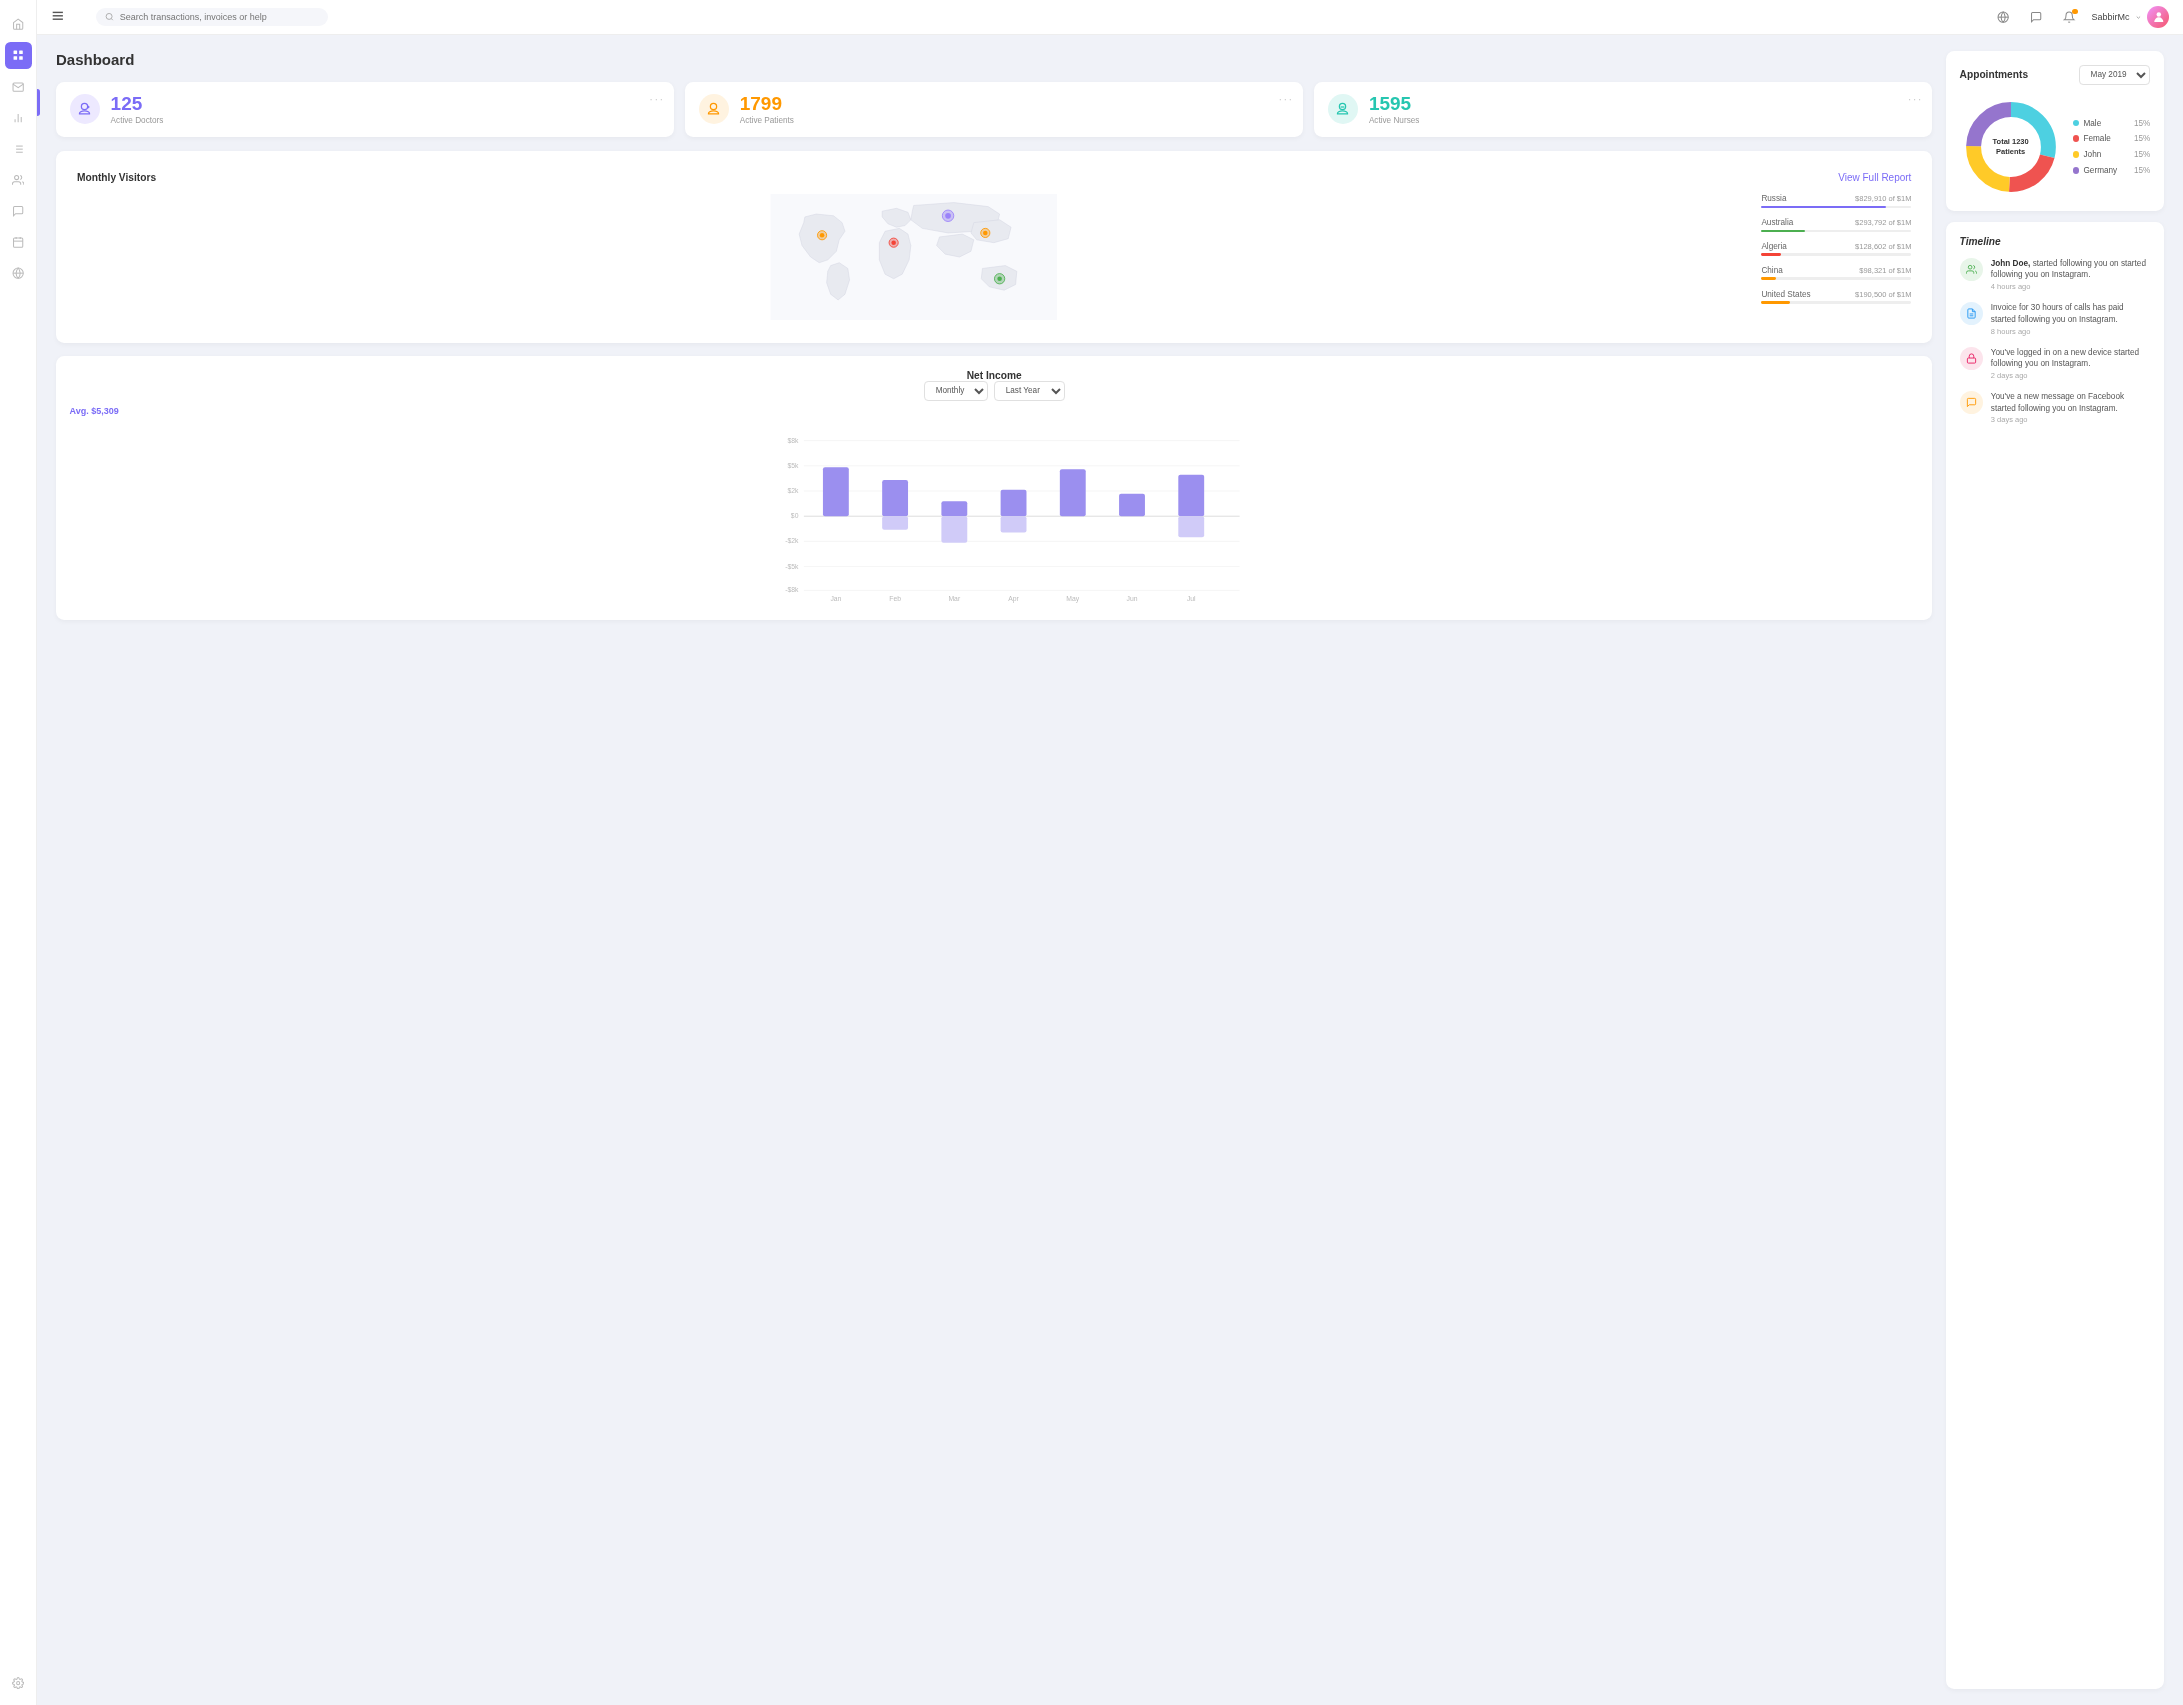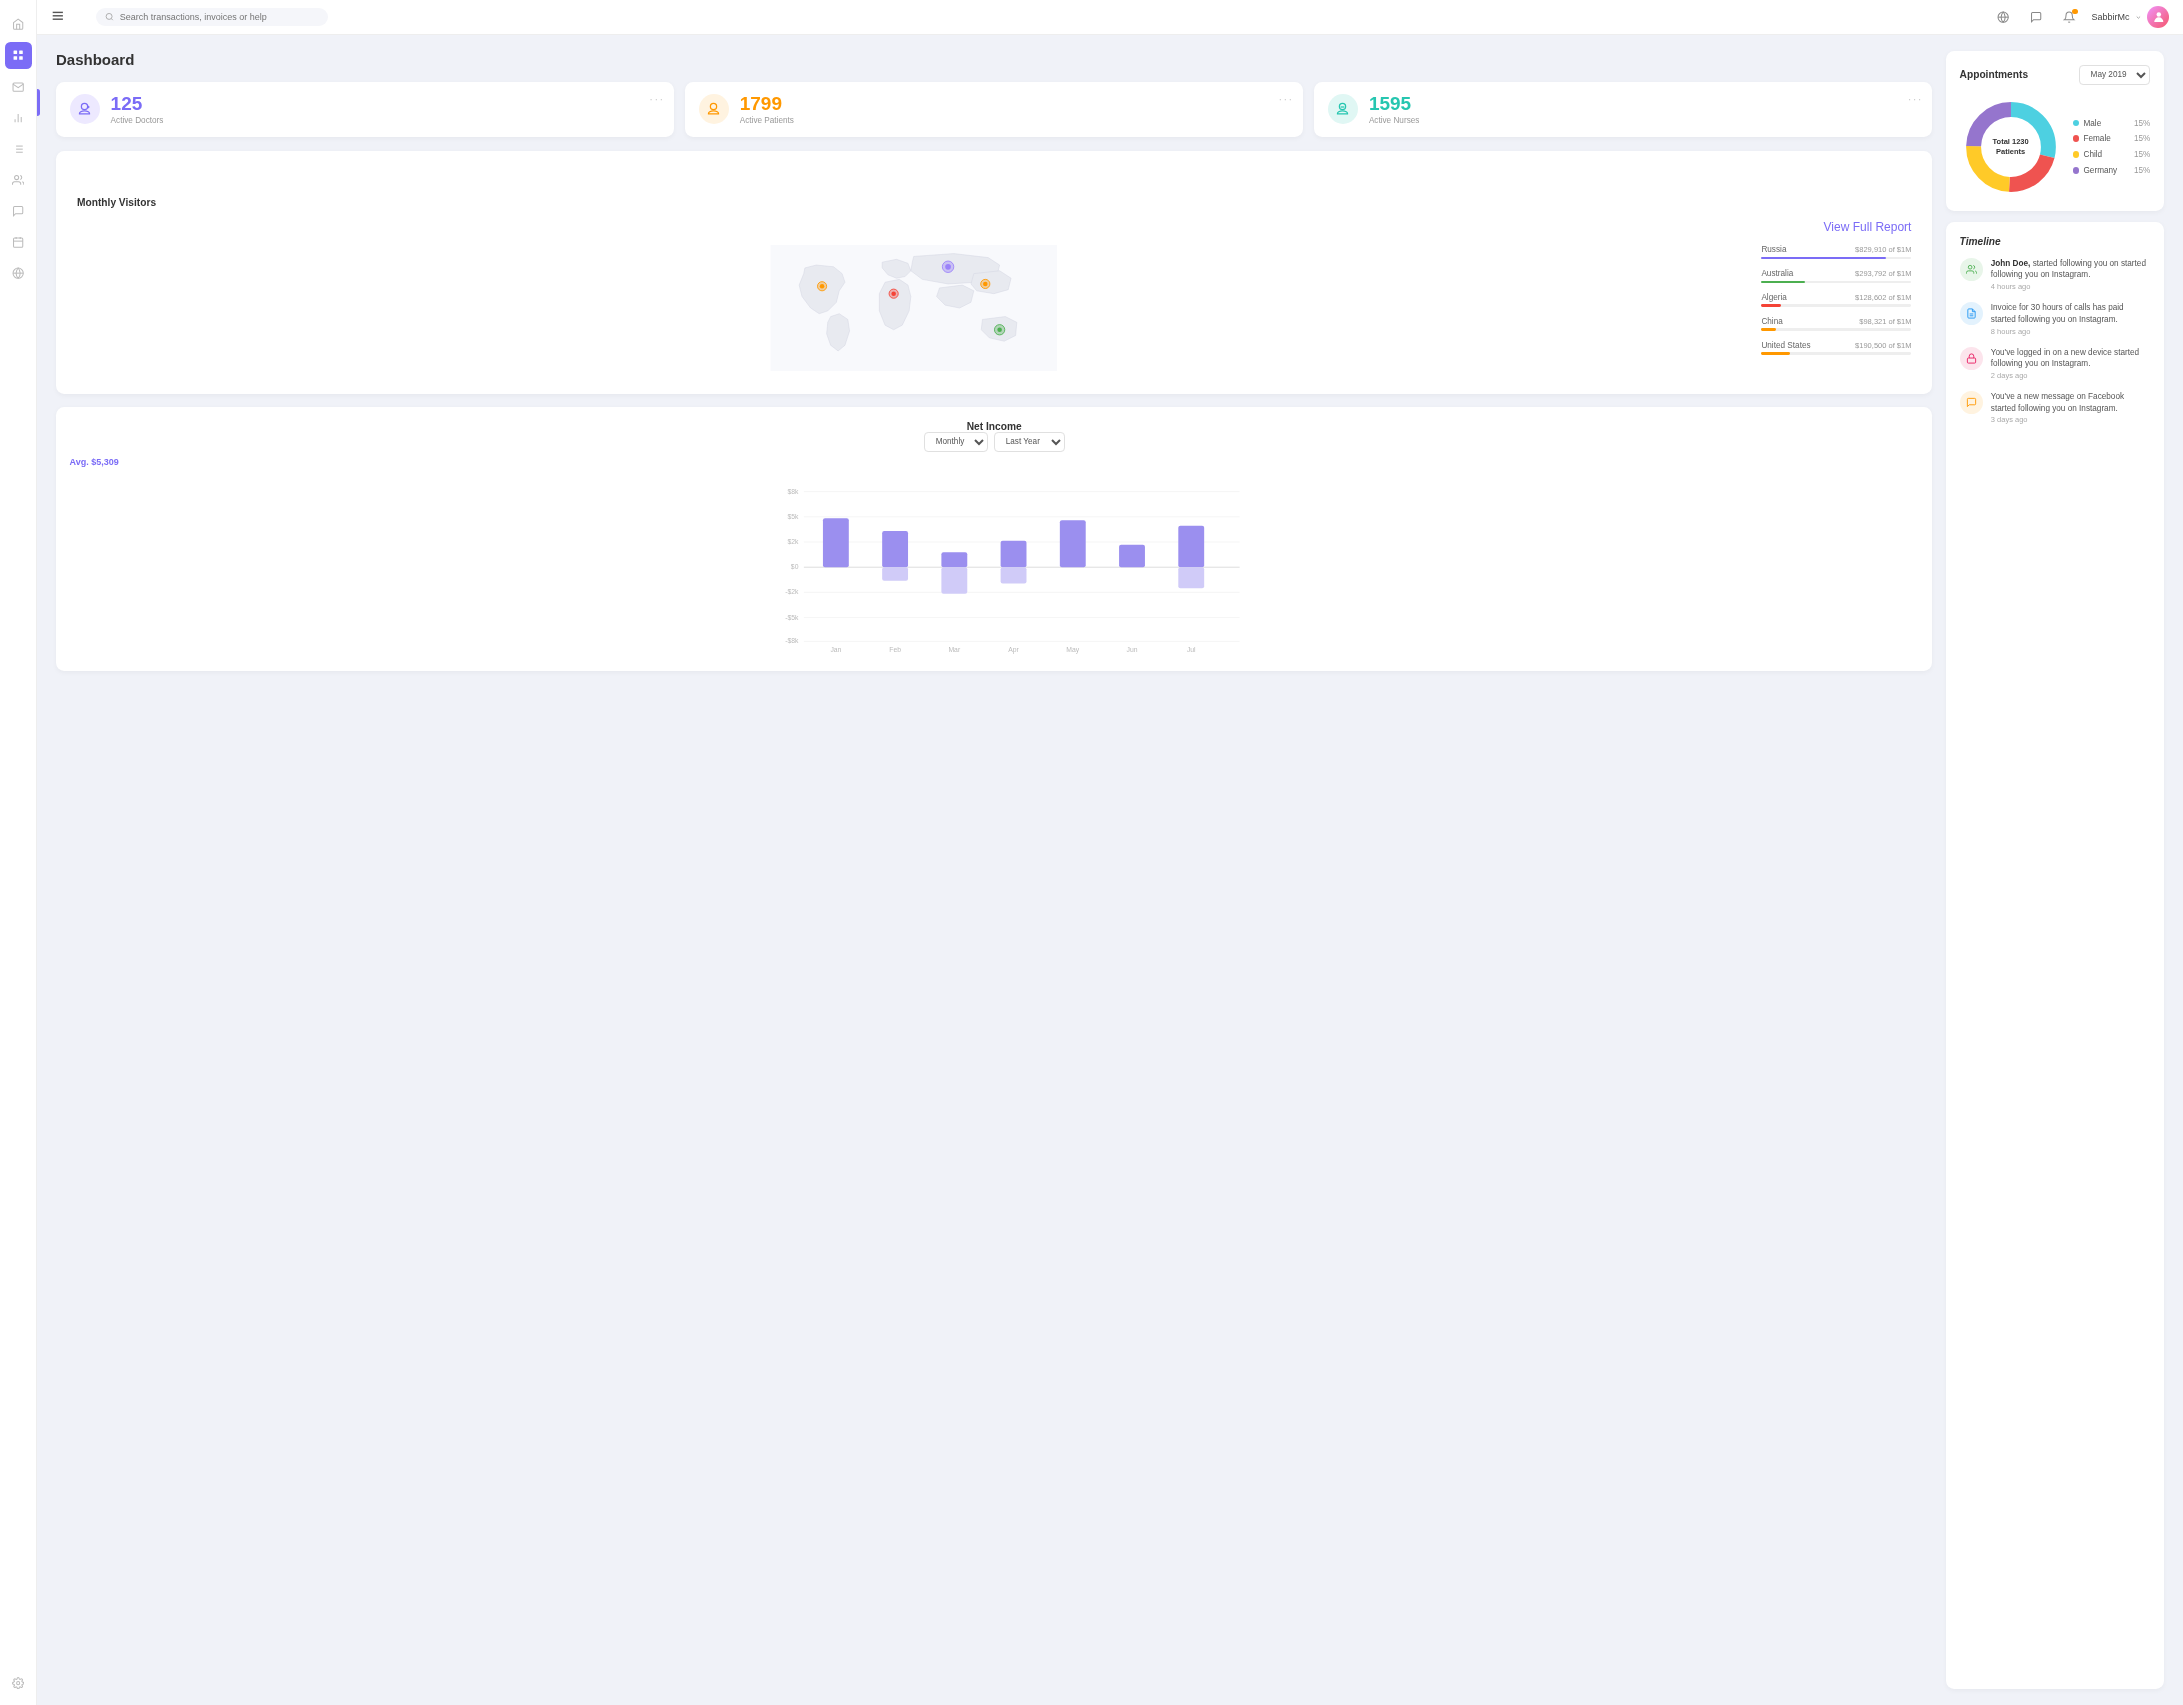"Child" span { text: Child -> John }
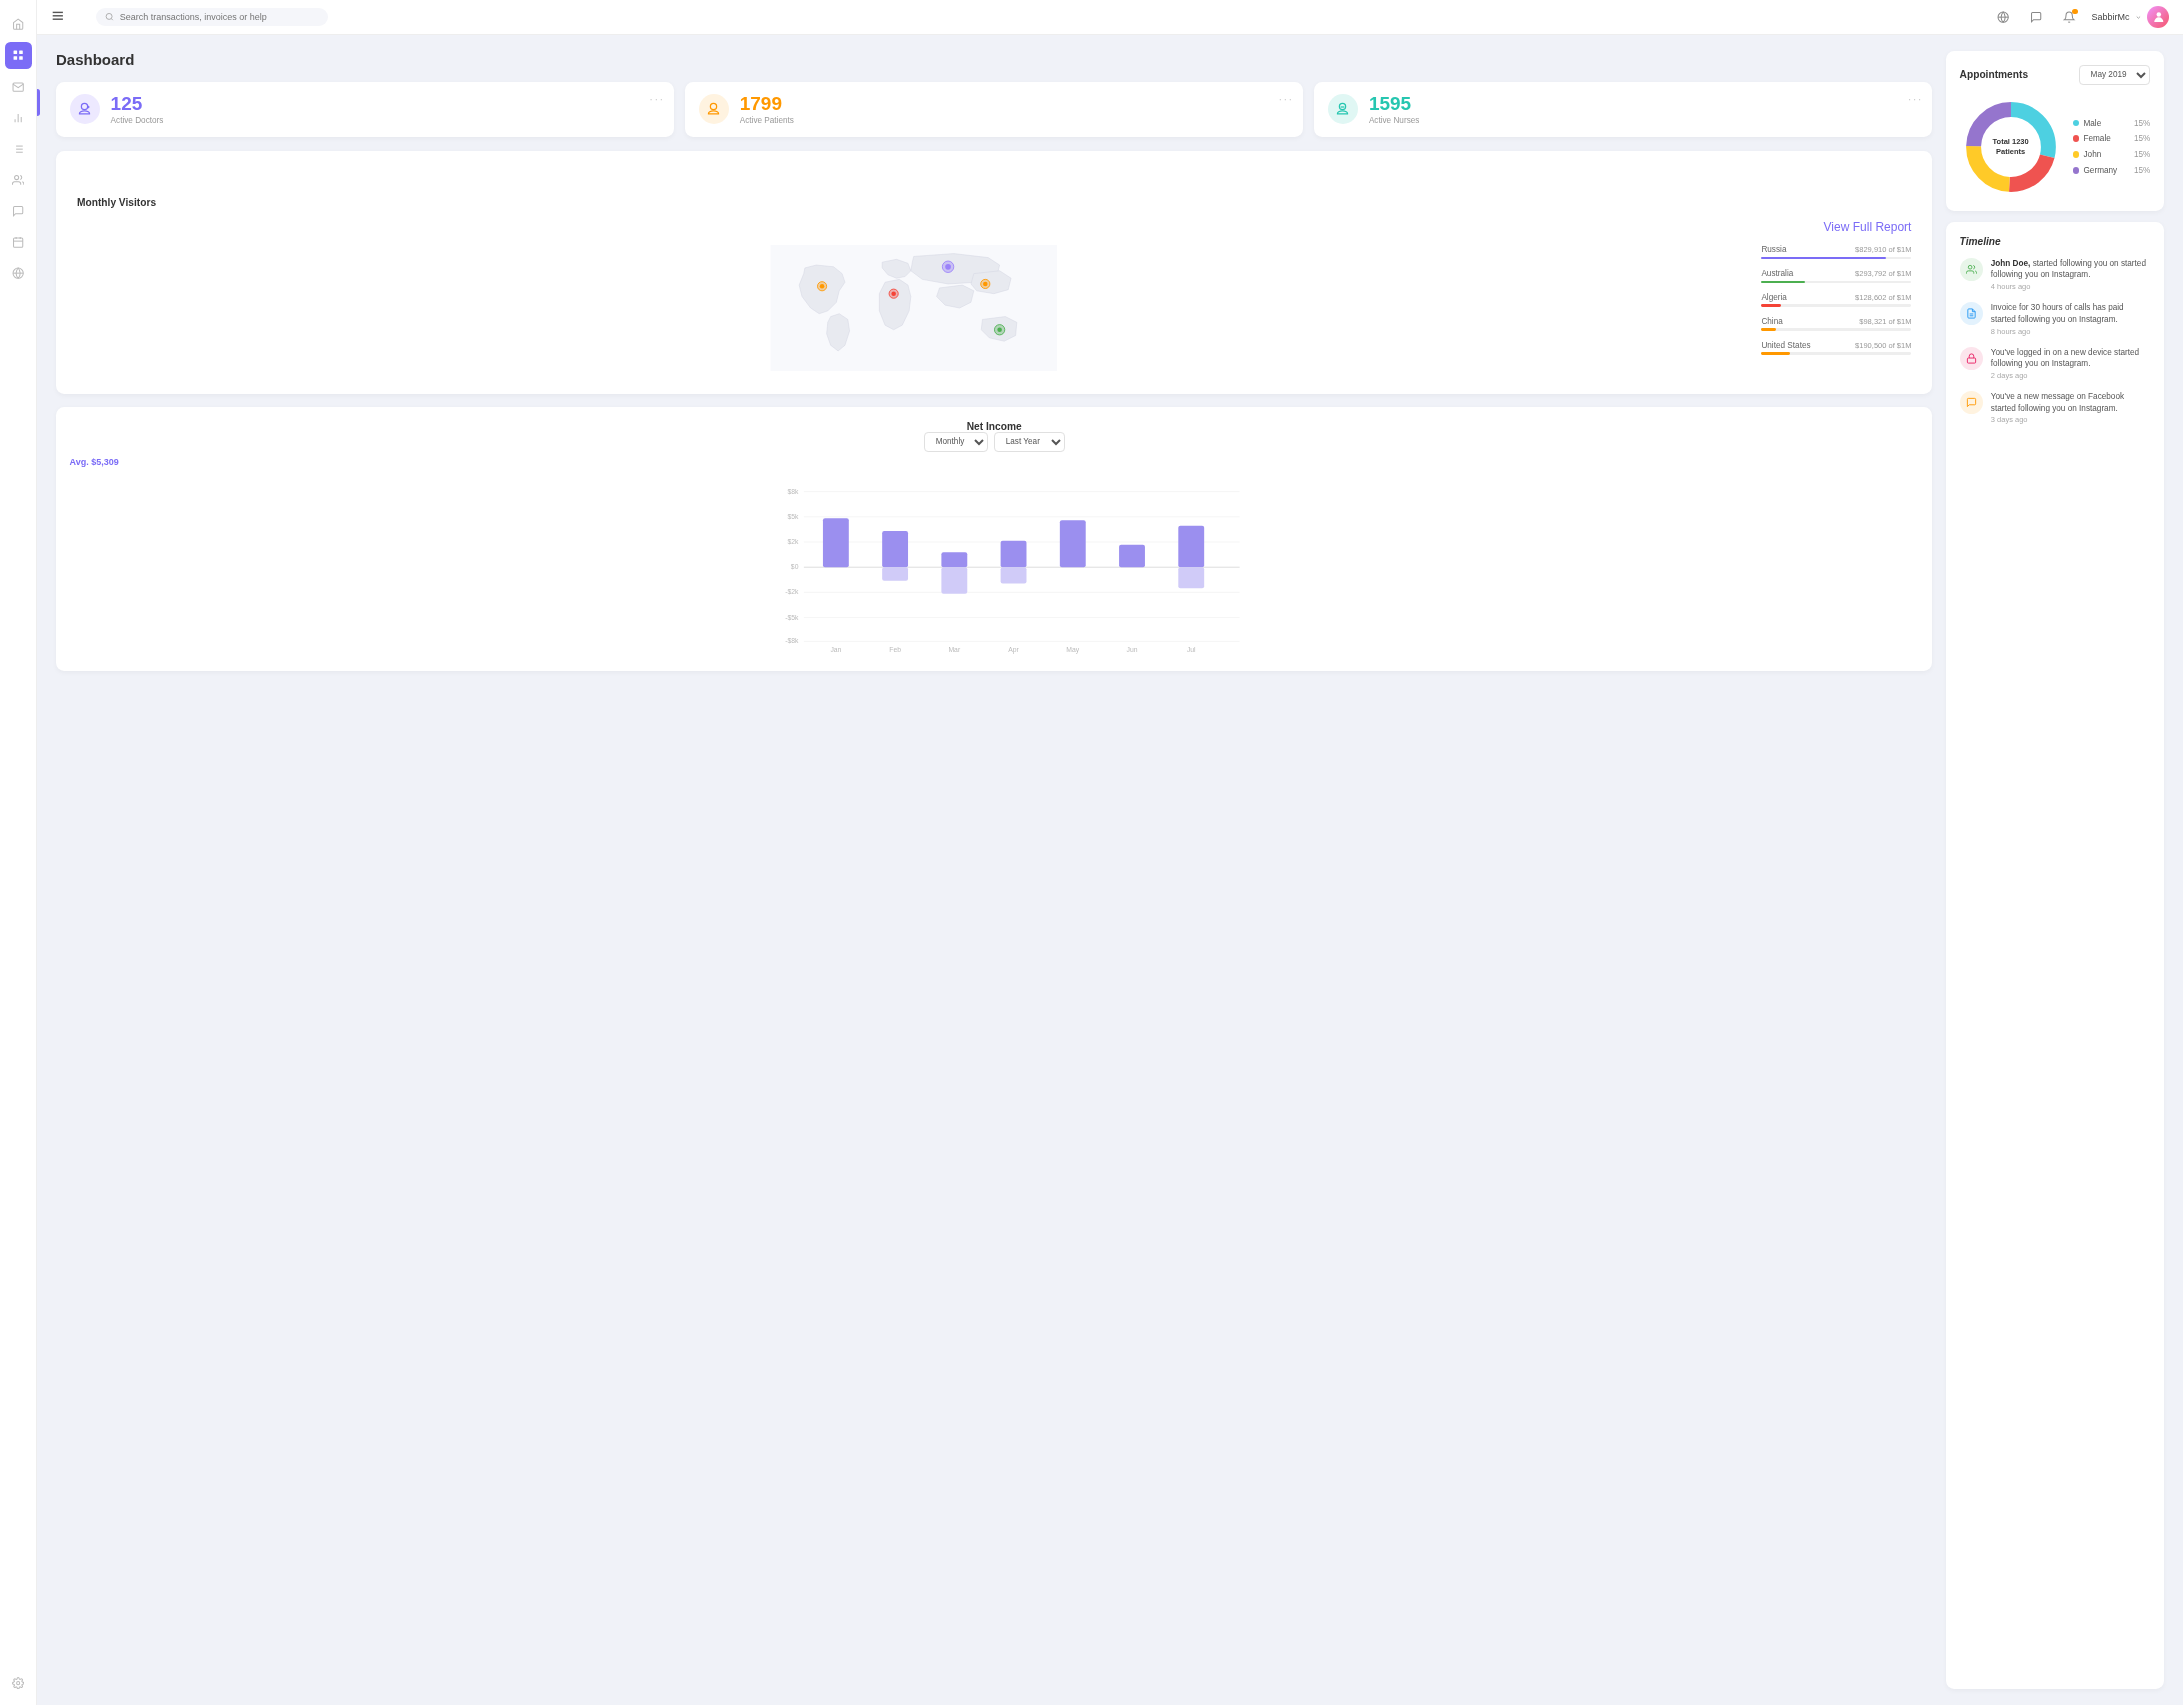"View Full Report" .view-full-report { font-size: 12px -> 10px; margin-top: 48px -> none }
